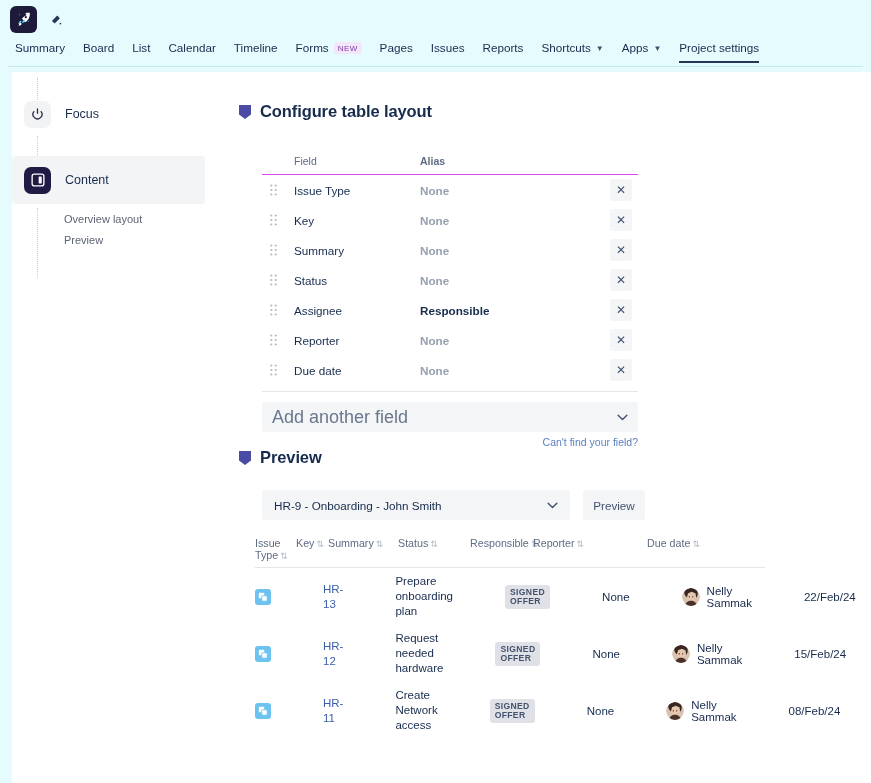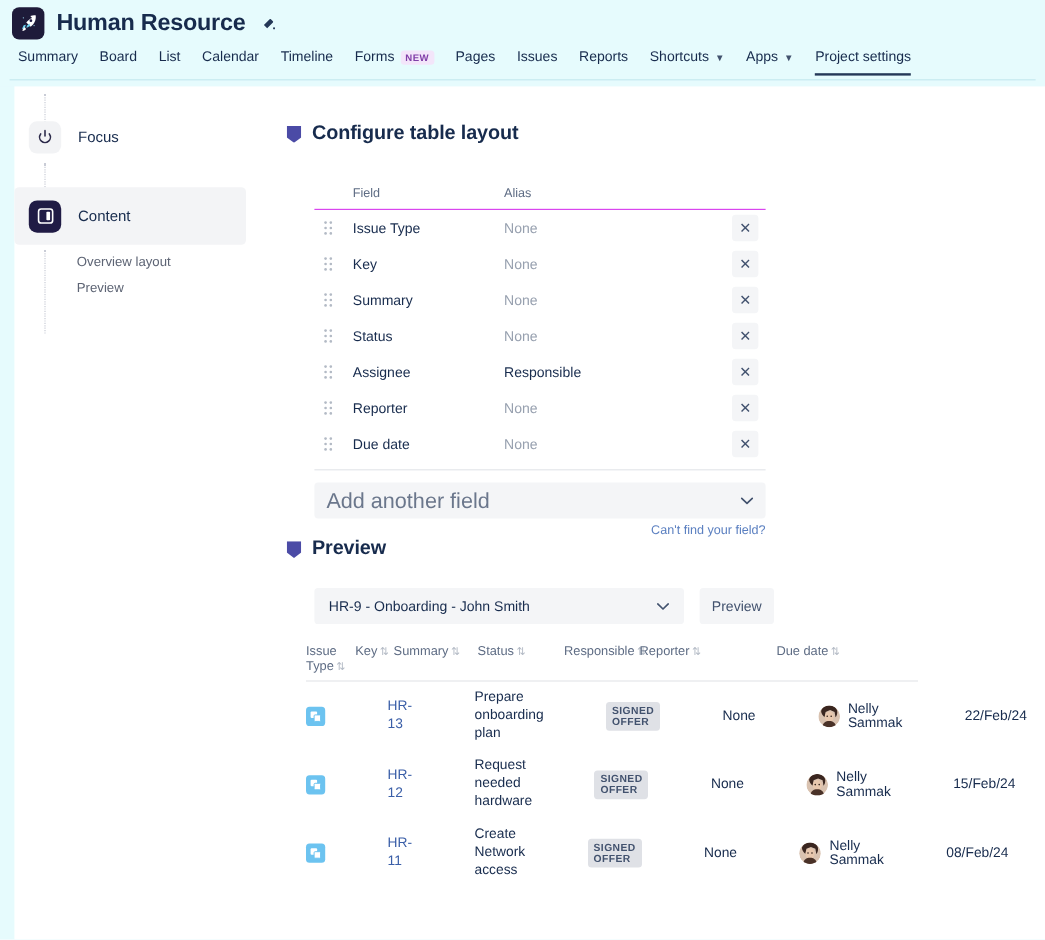"Human Resource" span.proj-title { html: <span>Human Resource</span> -> none }
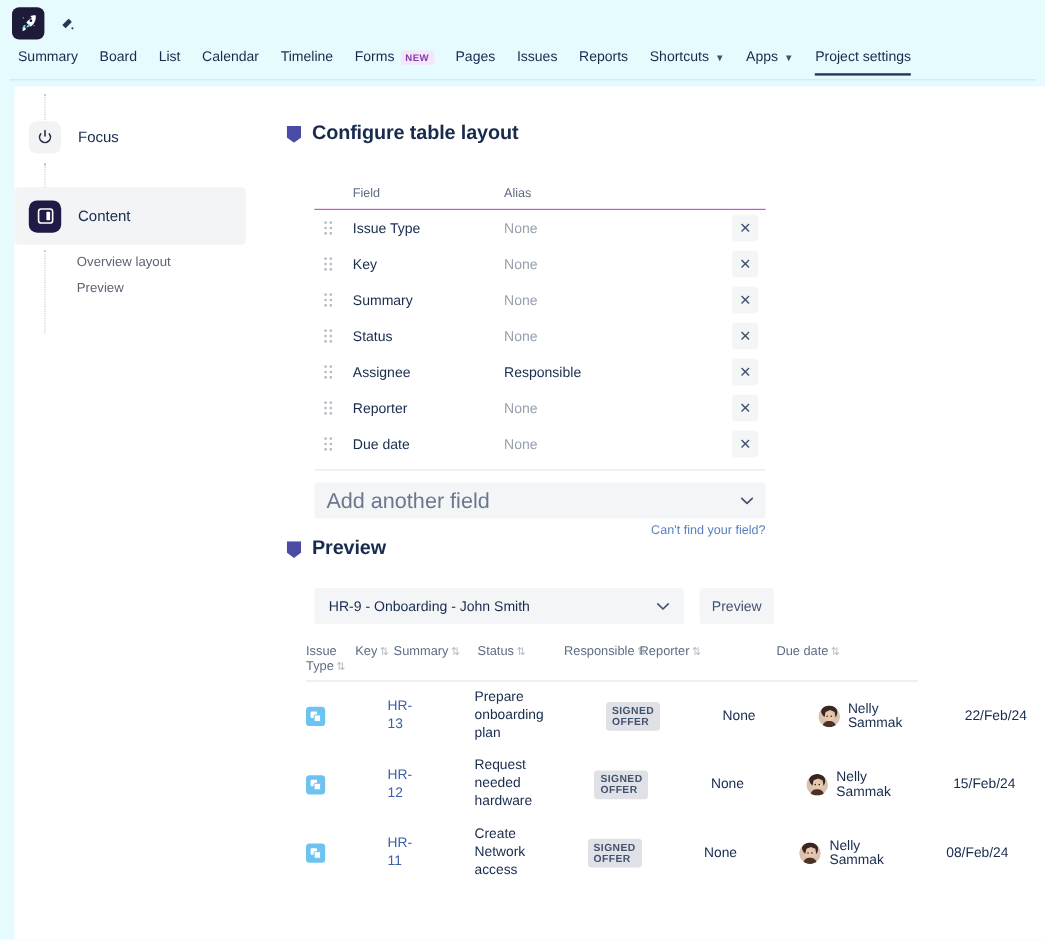"NEW" .badge-new { font-weight: 700 -> 400 }
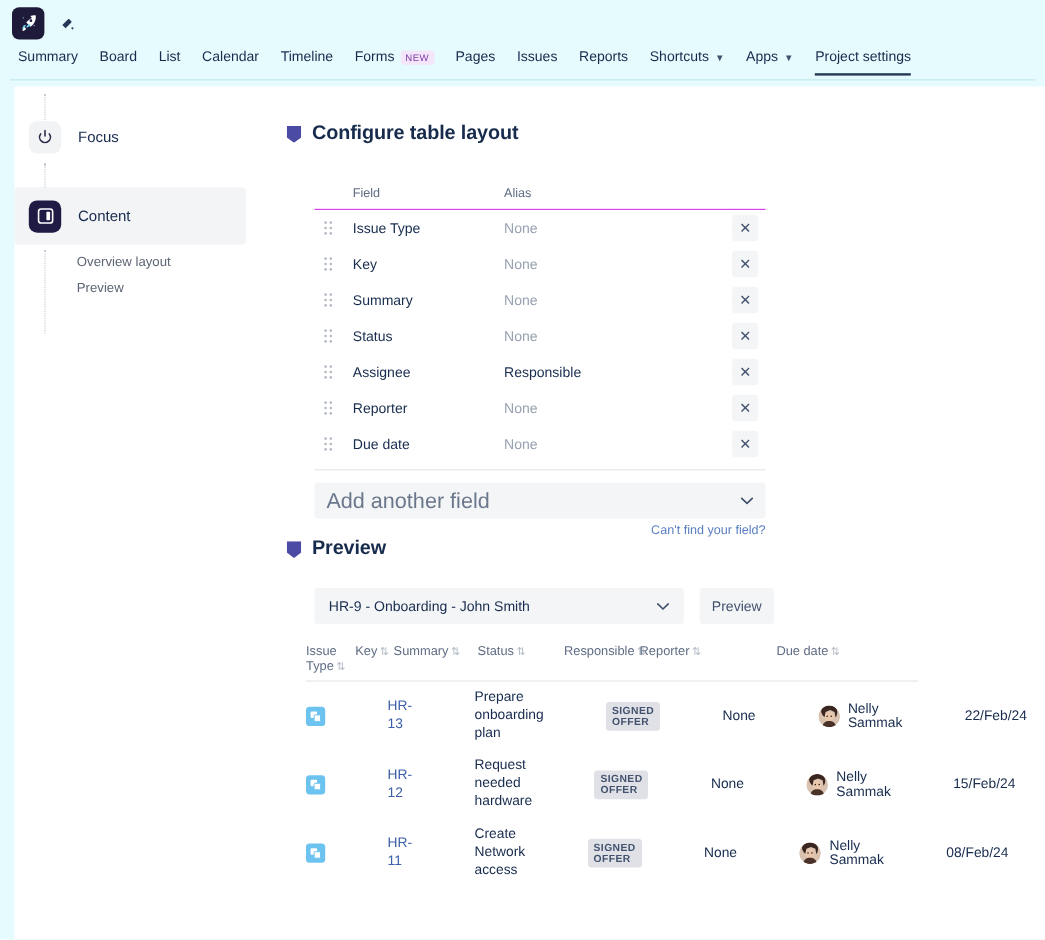"Alias" .c-alias { font-weight: none -> bold }
